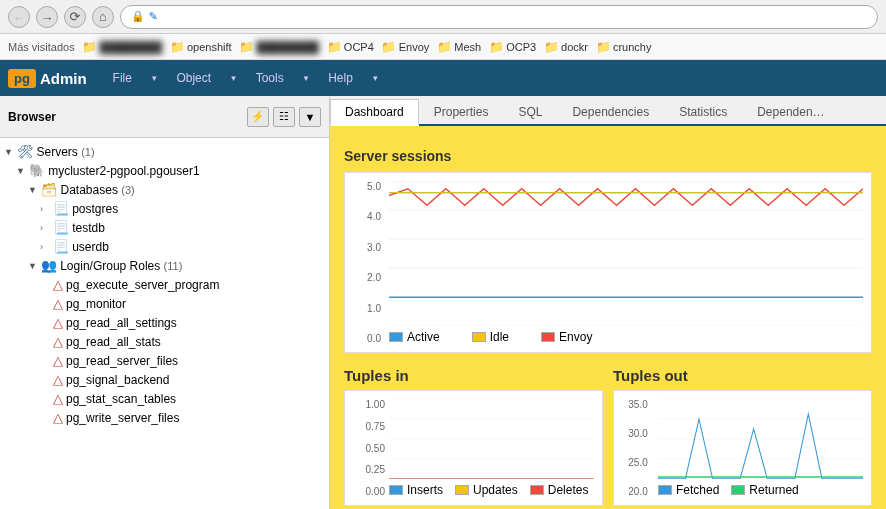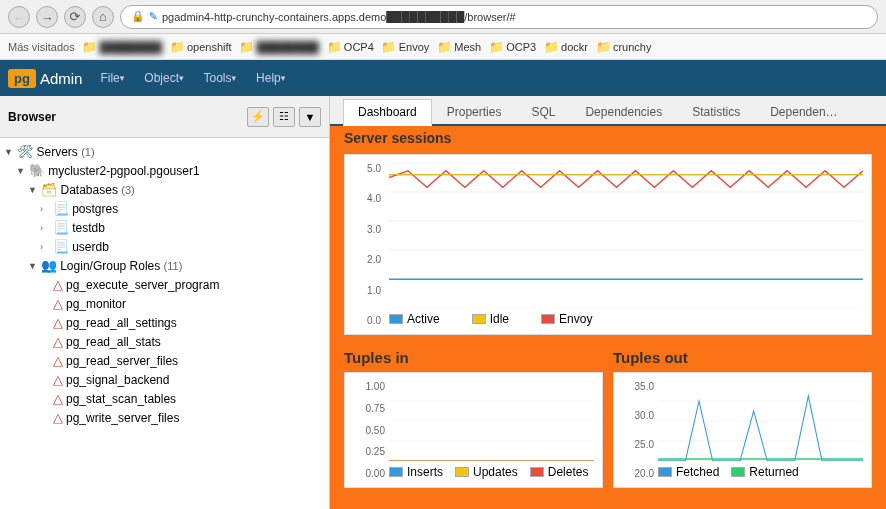"pgadmin4-http-crunchy-containers.apps.de" span.address-text { html: <span>pgadmin4-http-crunchy-containers.apps.demo██████████/browser/#</span> -> none }
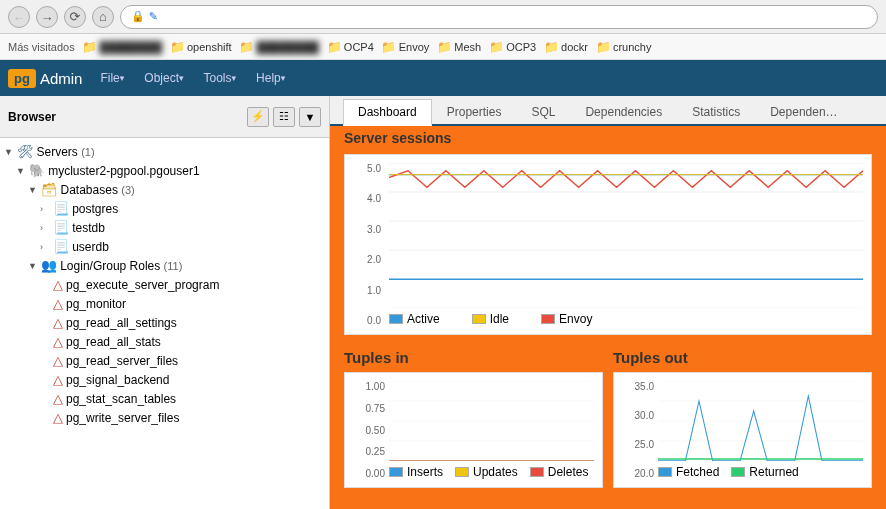"Admin" .pg-admin-text { font-weight: normal -> bold; margin-right: 8px -> 16px }
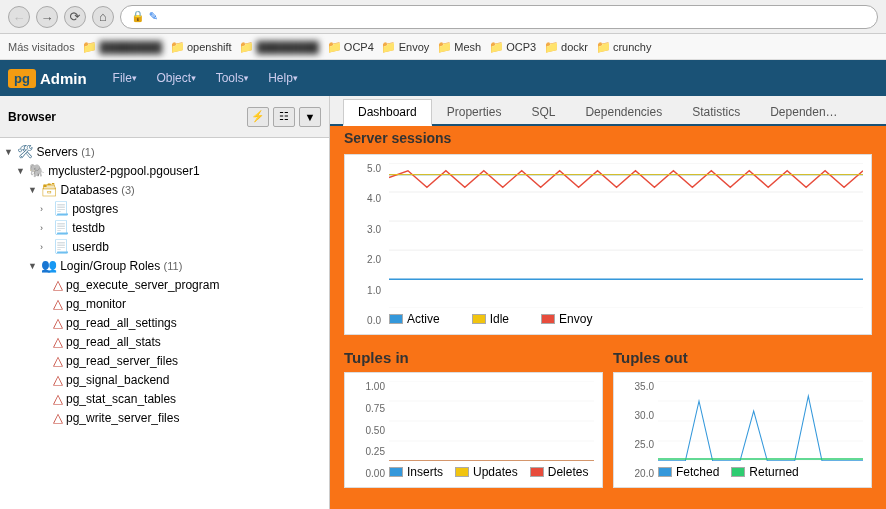"File" .menu-item { gap: 0 -> 20px }
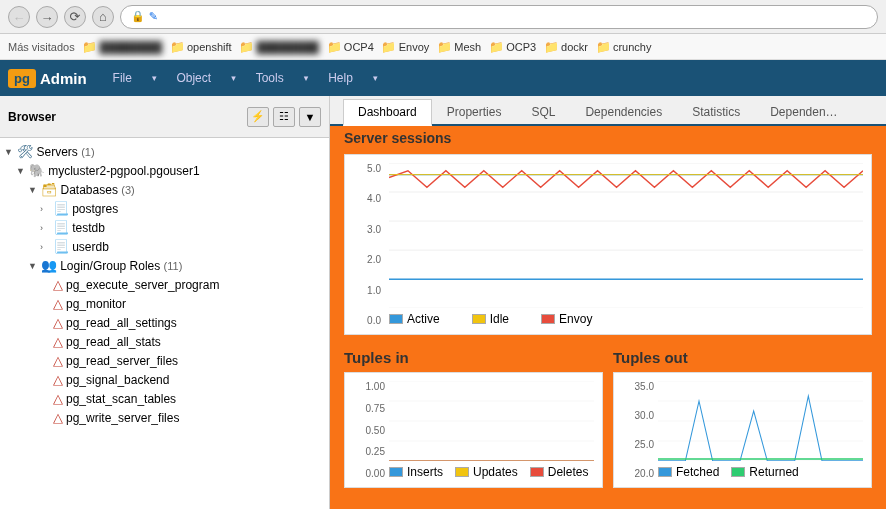"Dashboard" .tab.active { margin-left: 13px -> none }
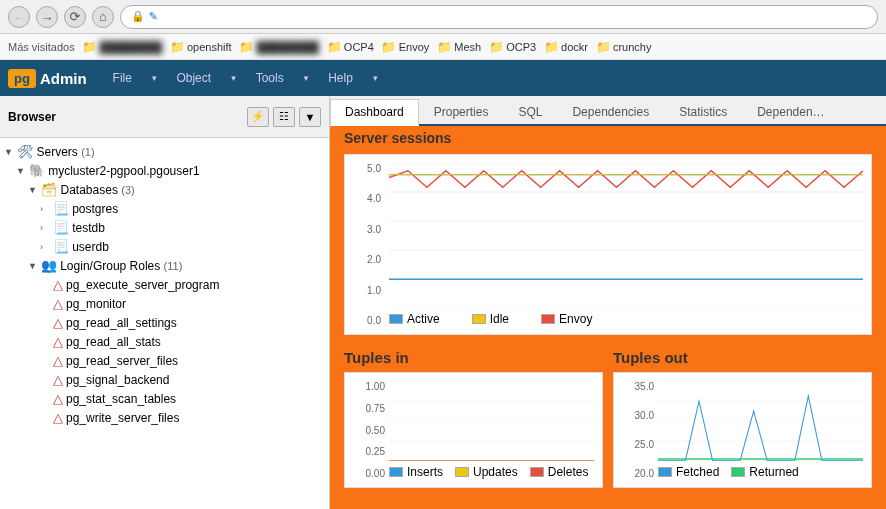"Server sessions" .dashboard-content { background: #f97316 -> #fde047; padding: 4px 14px -> 22px 14px }
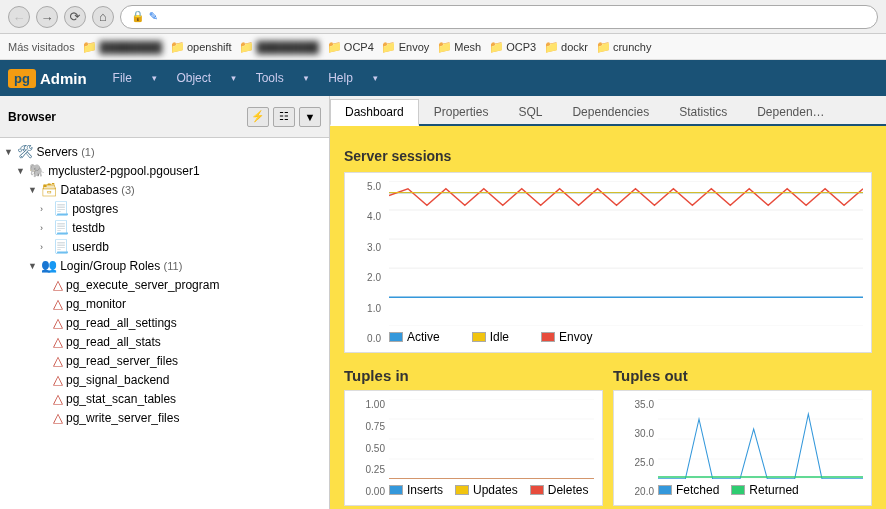"35.0" div { align-items: flex-end -> center }
